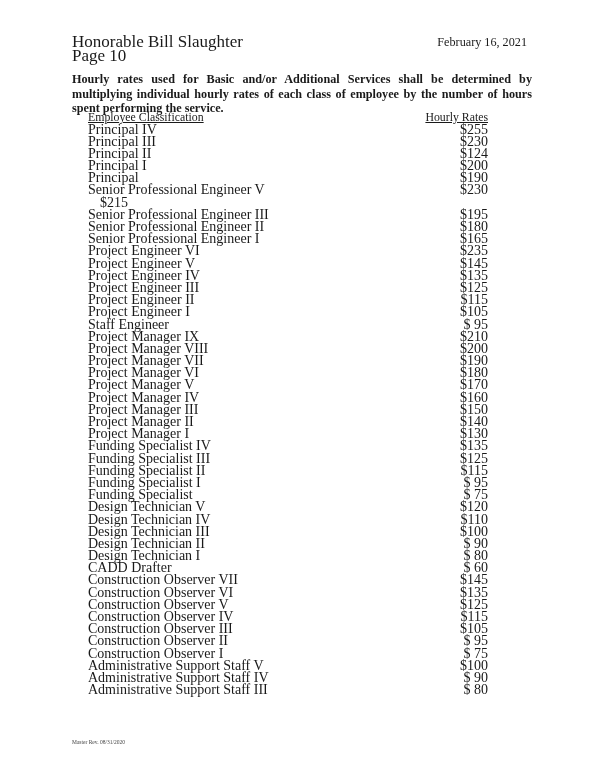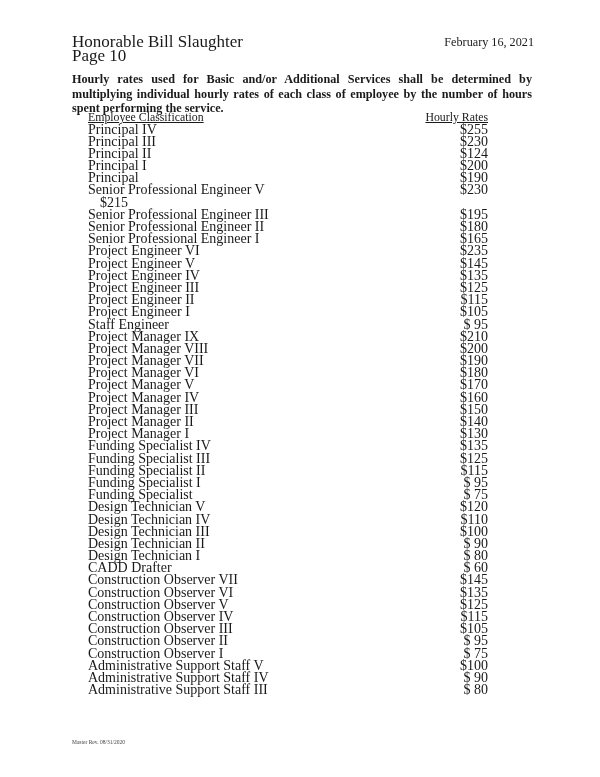"February 16, 2021" .hdr-right { right: 66px -> 73px }
